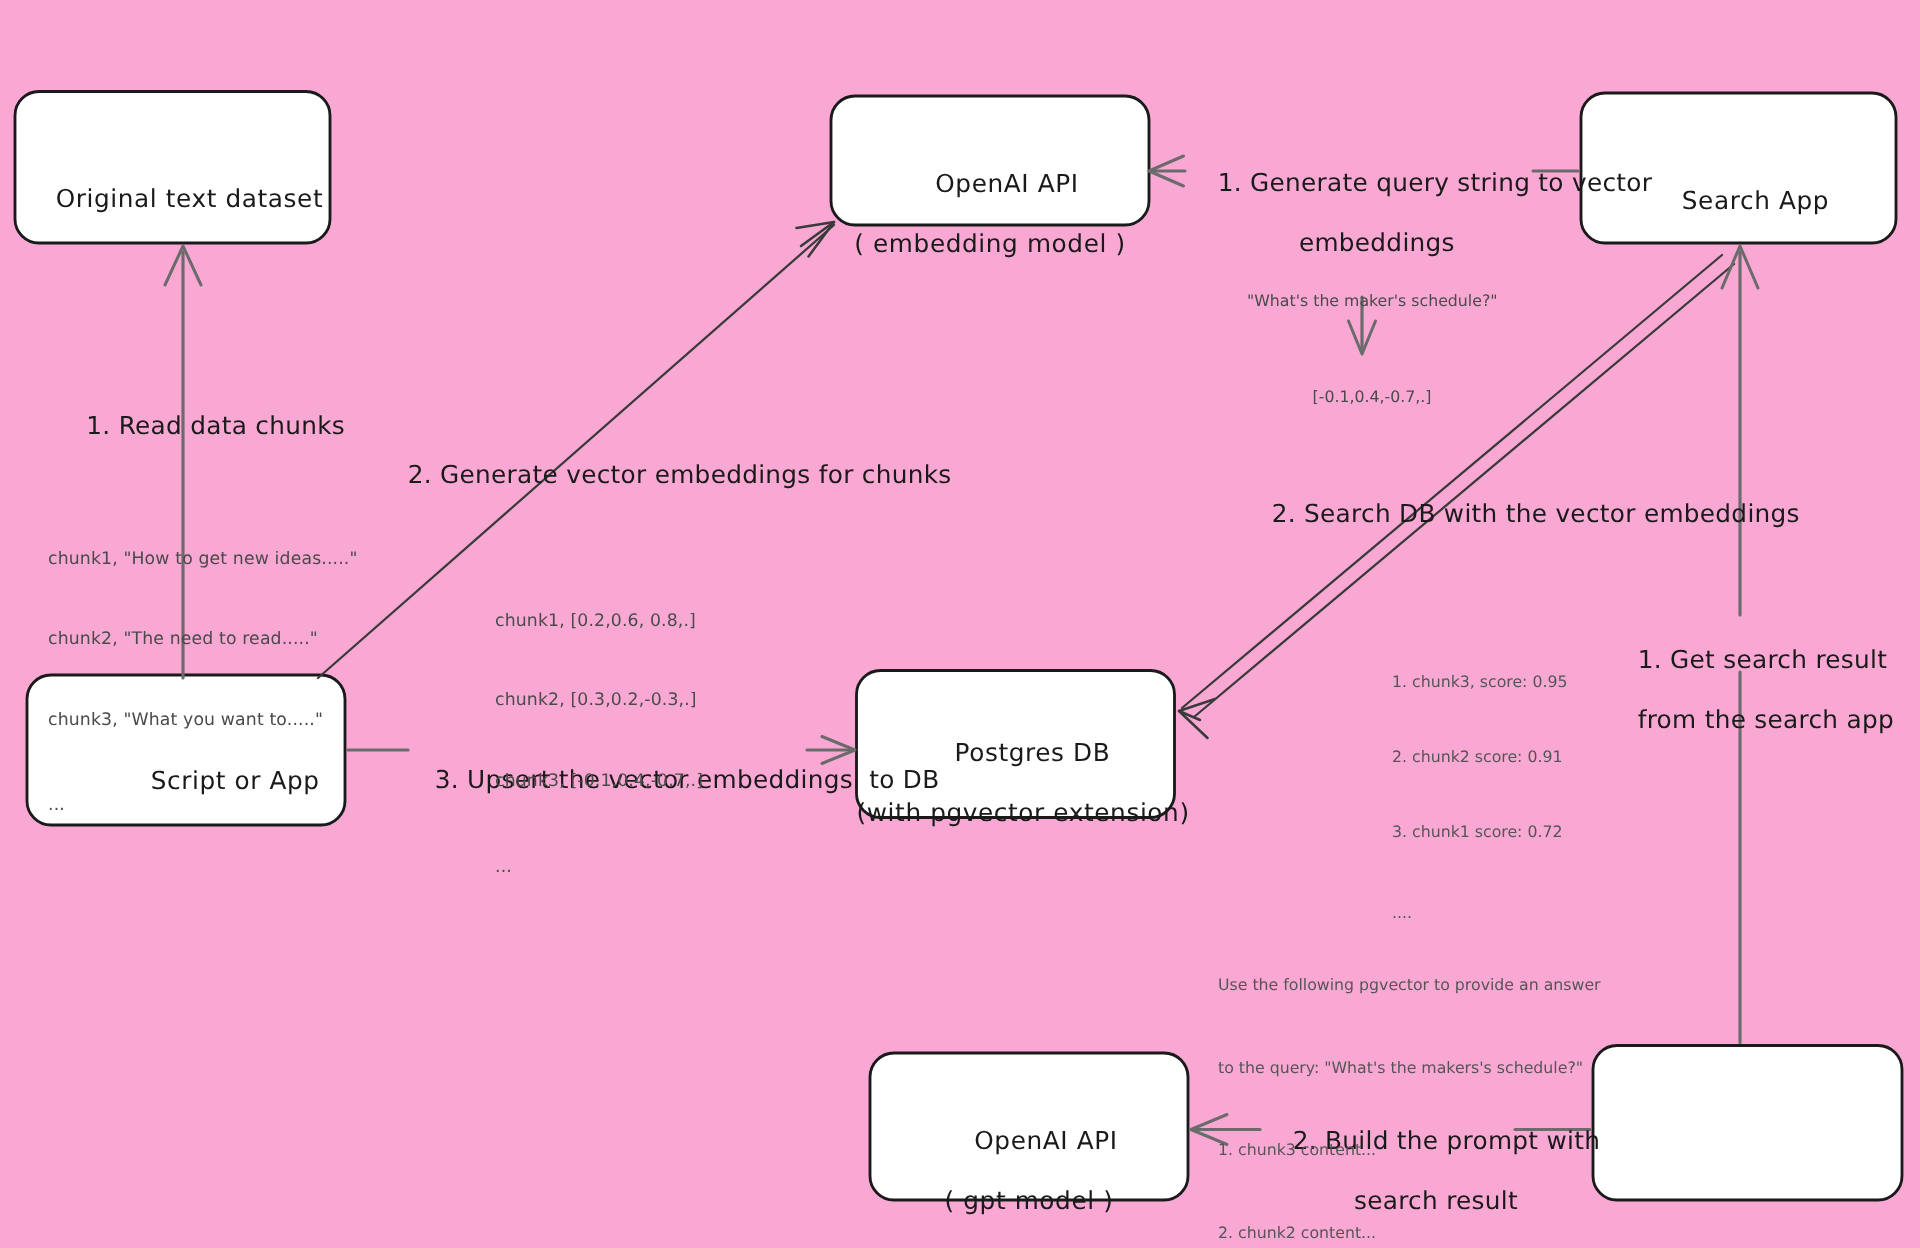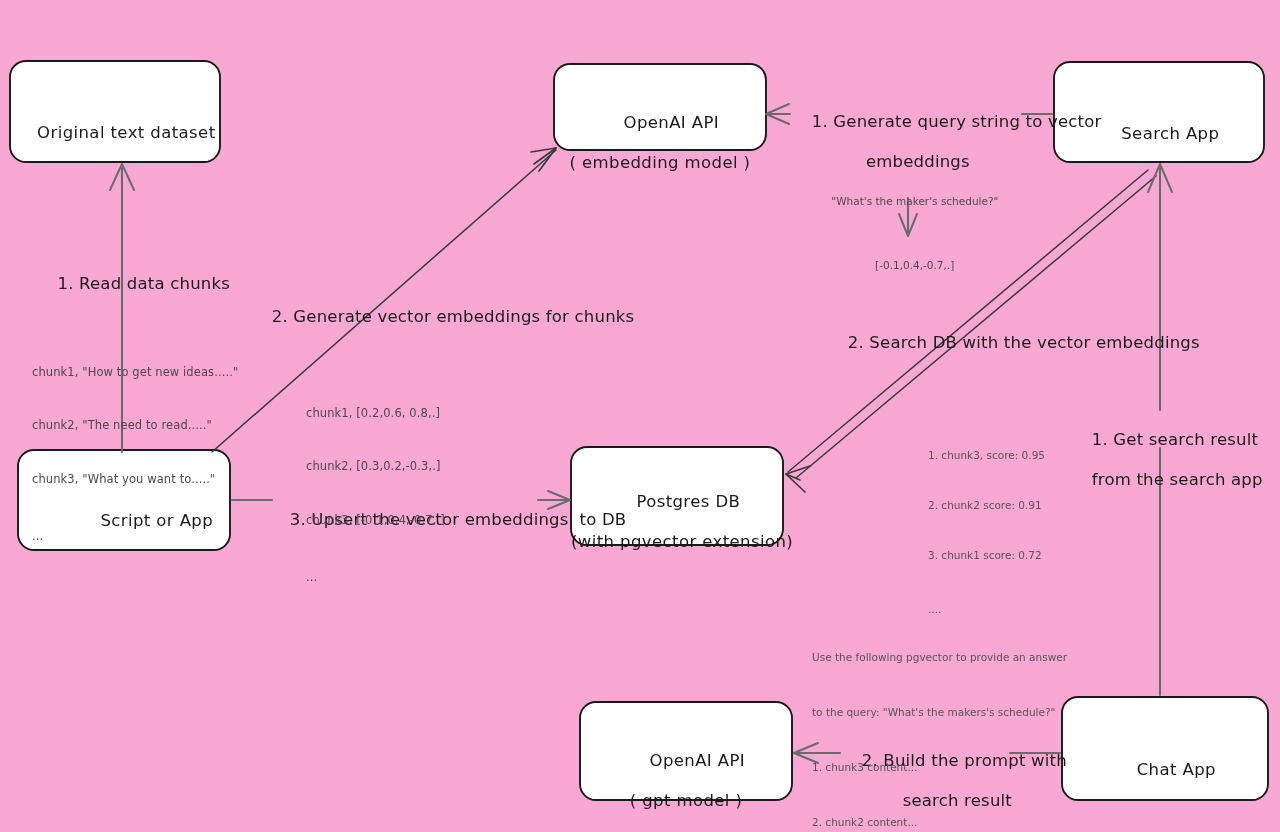"chunk1, [0.2,0.6, 0.8,.]" div.txt { left: 306px -> 330px }
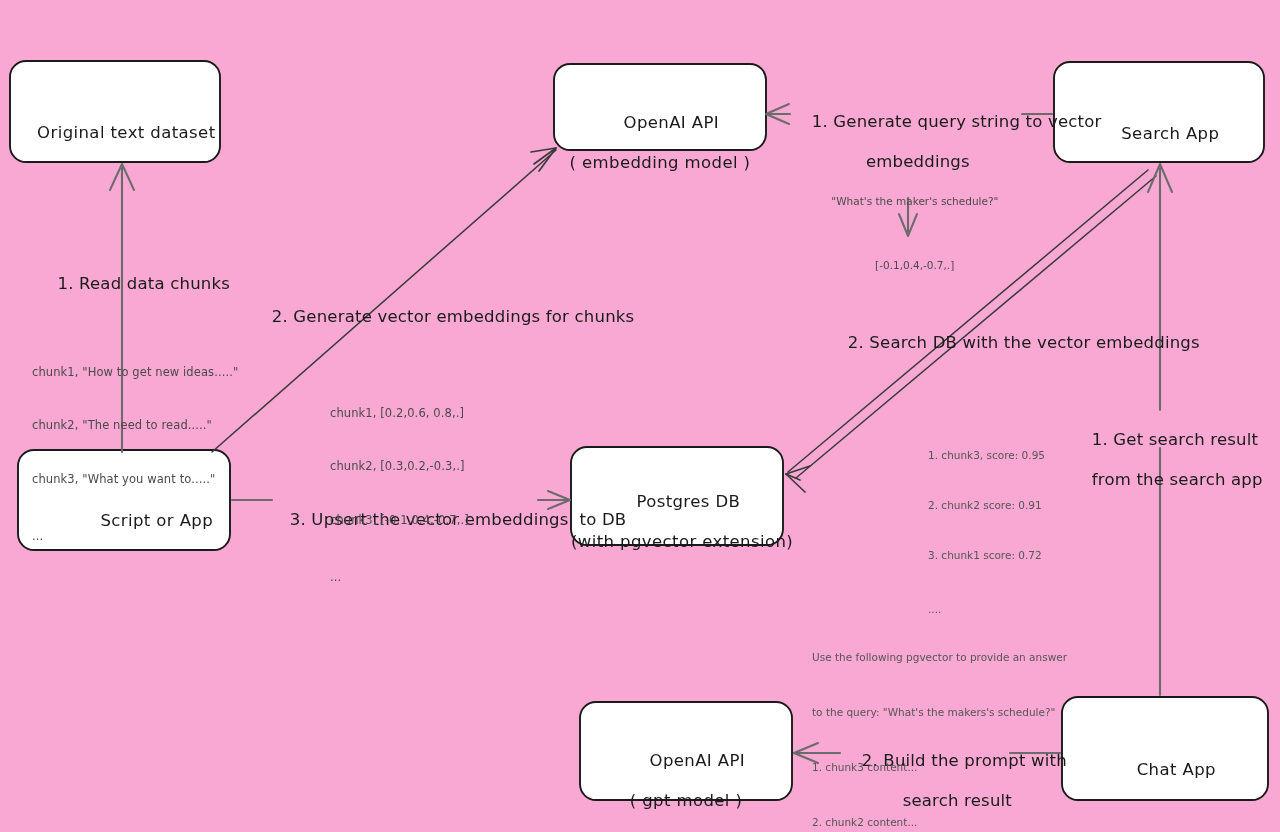"Chat App" div.txt { html: <div> <span>Chat App</span> </div> -> none }
